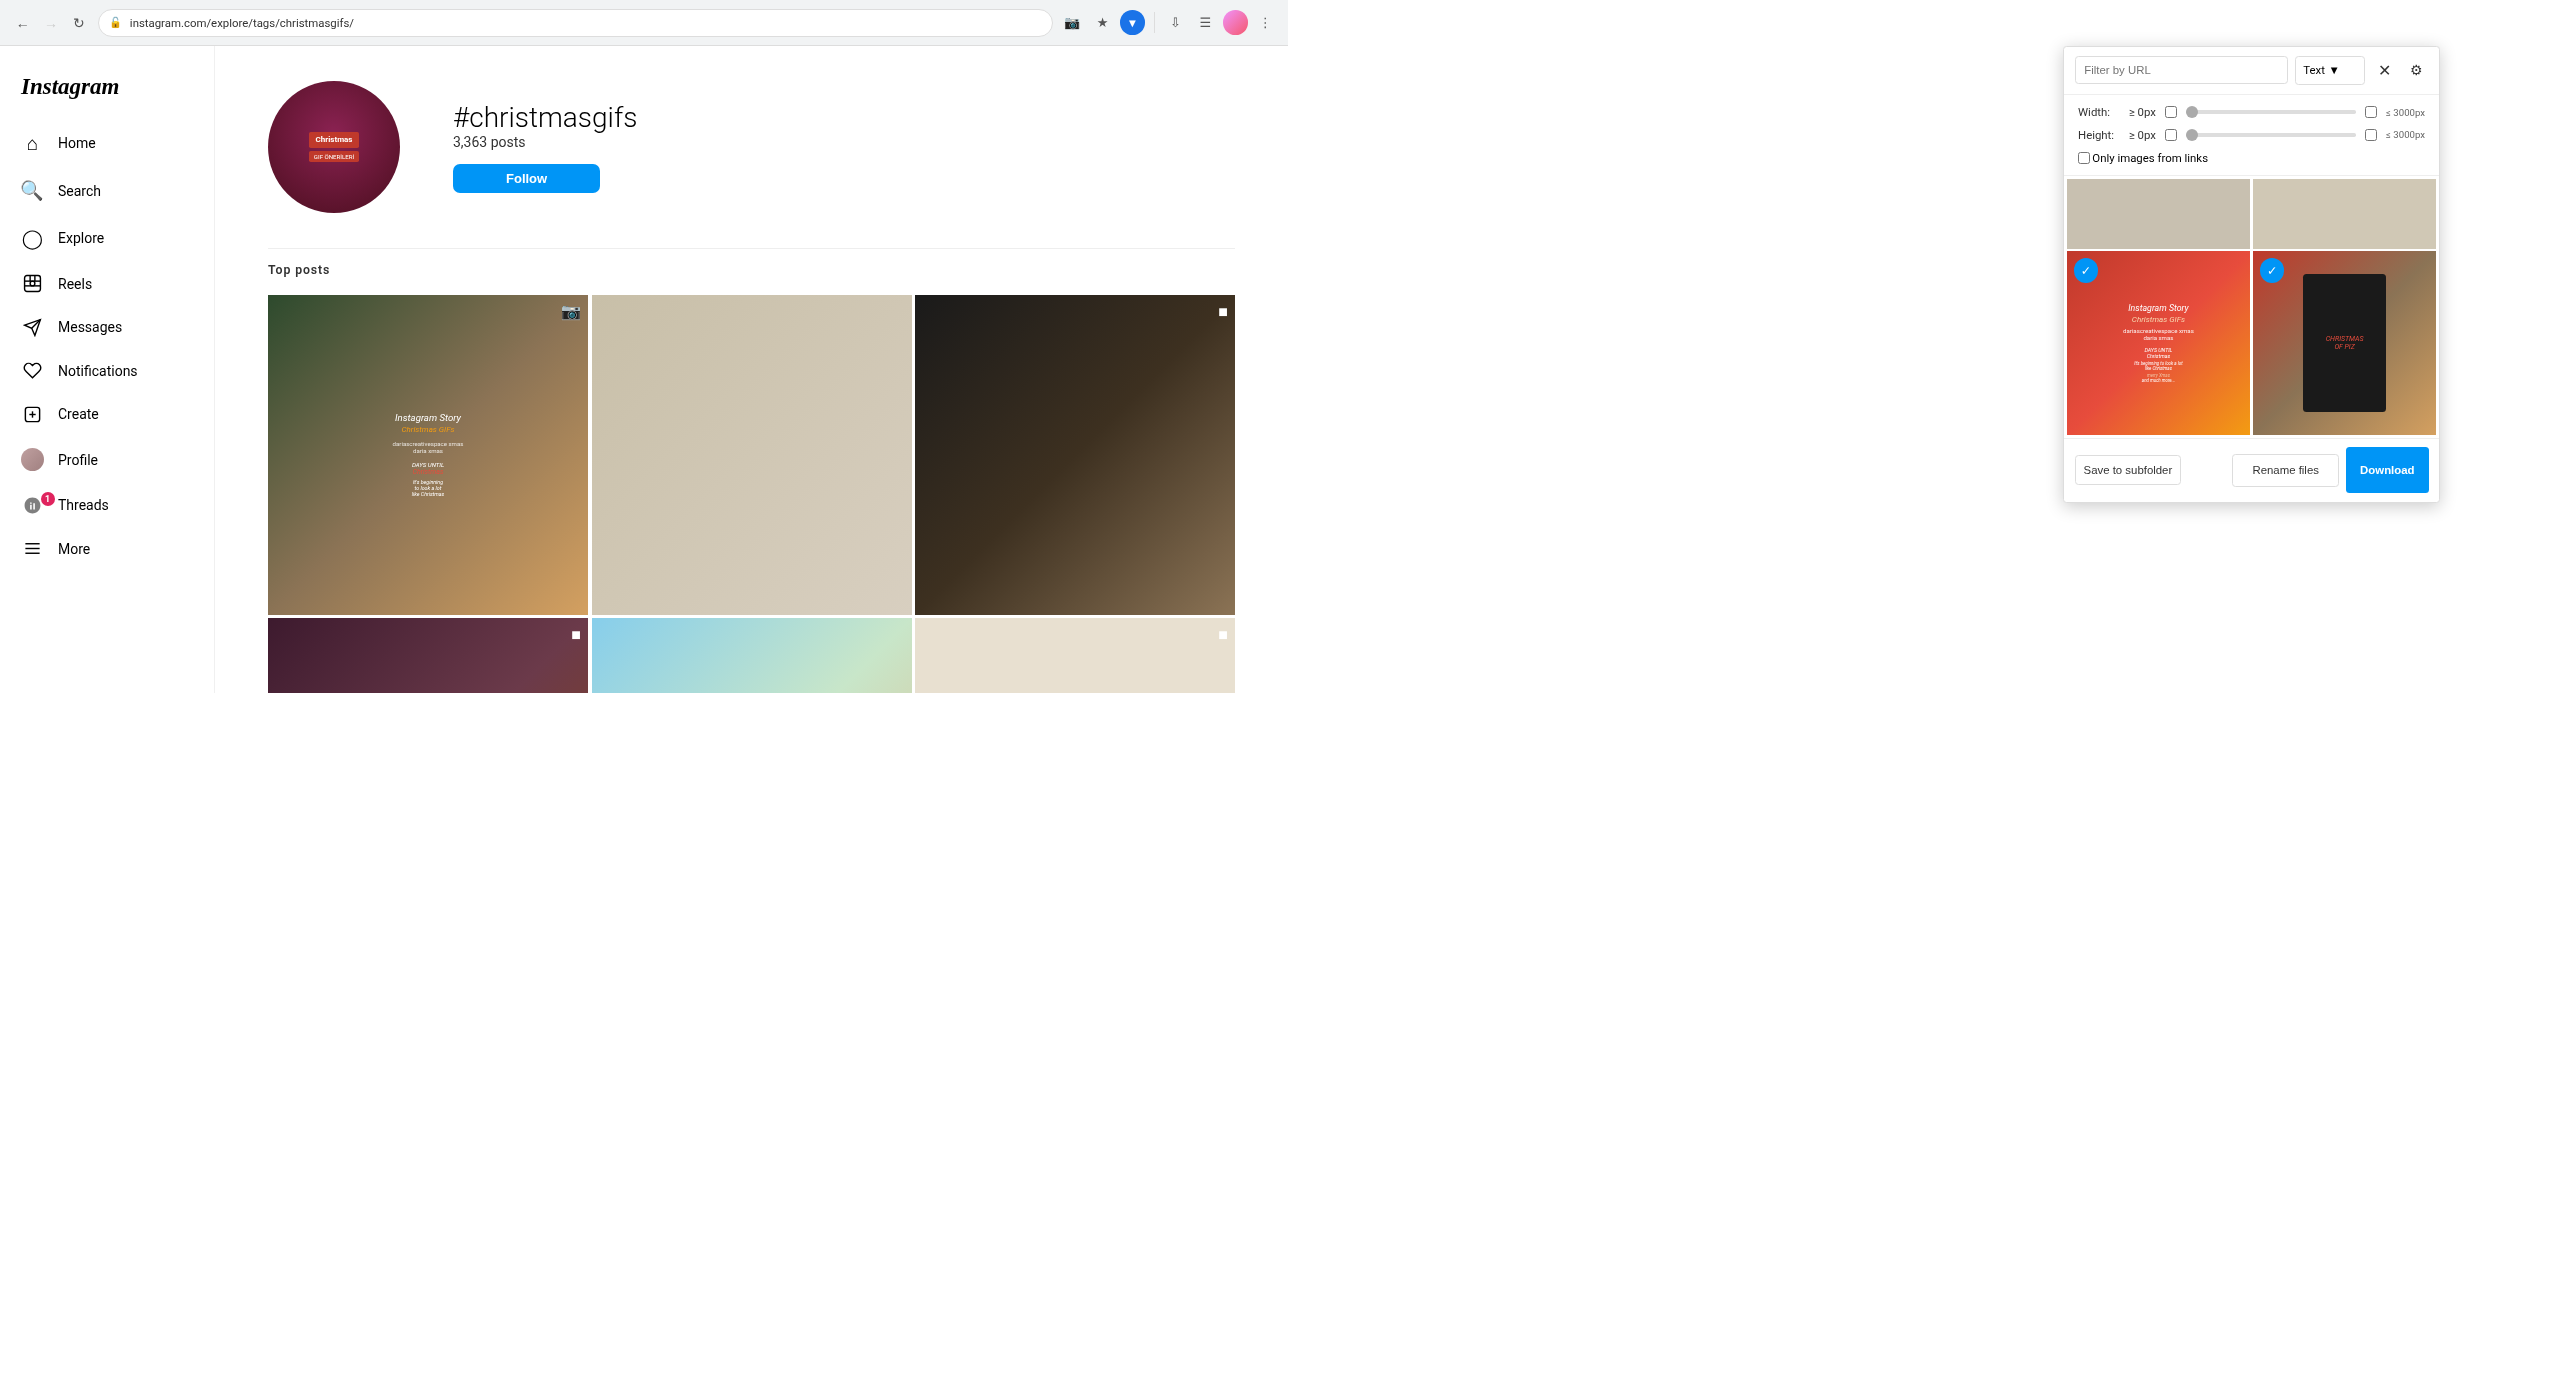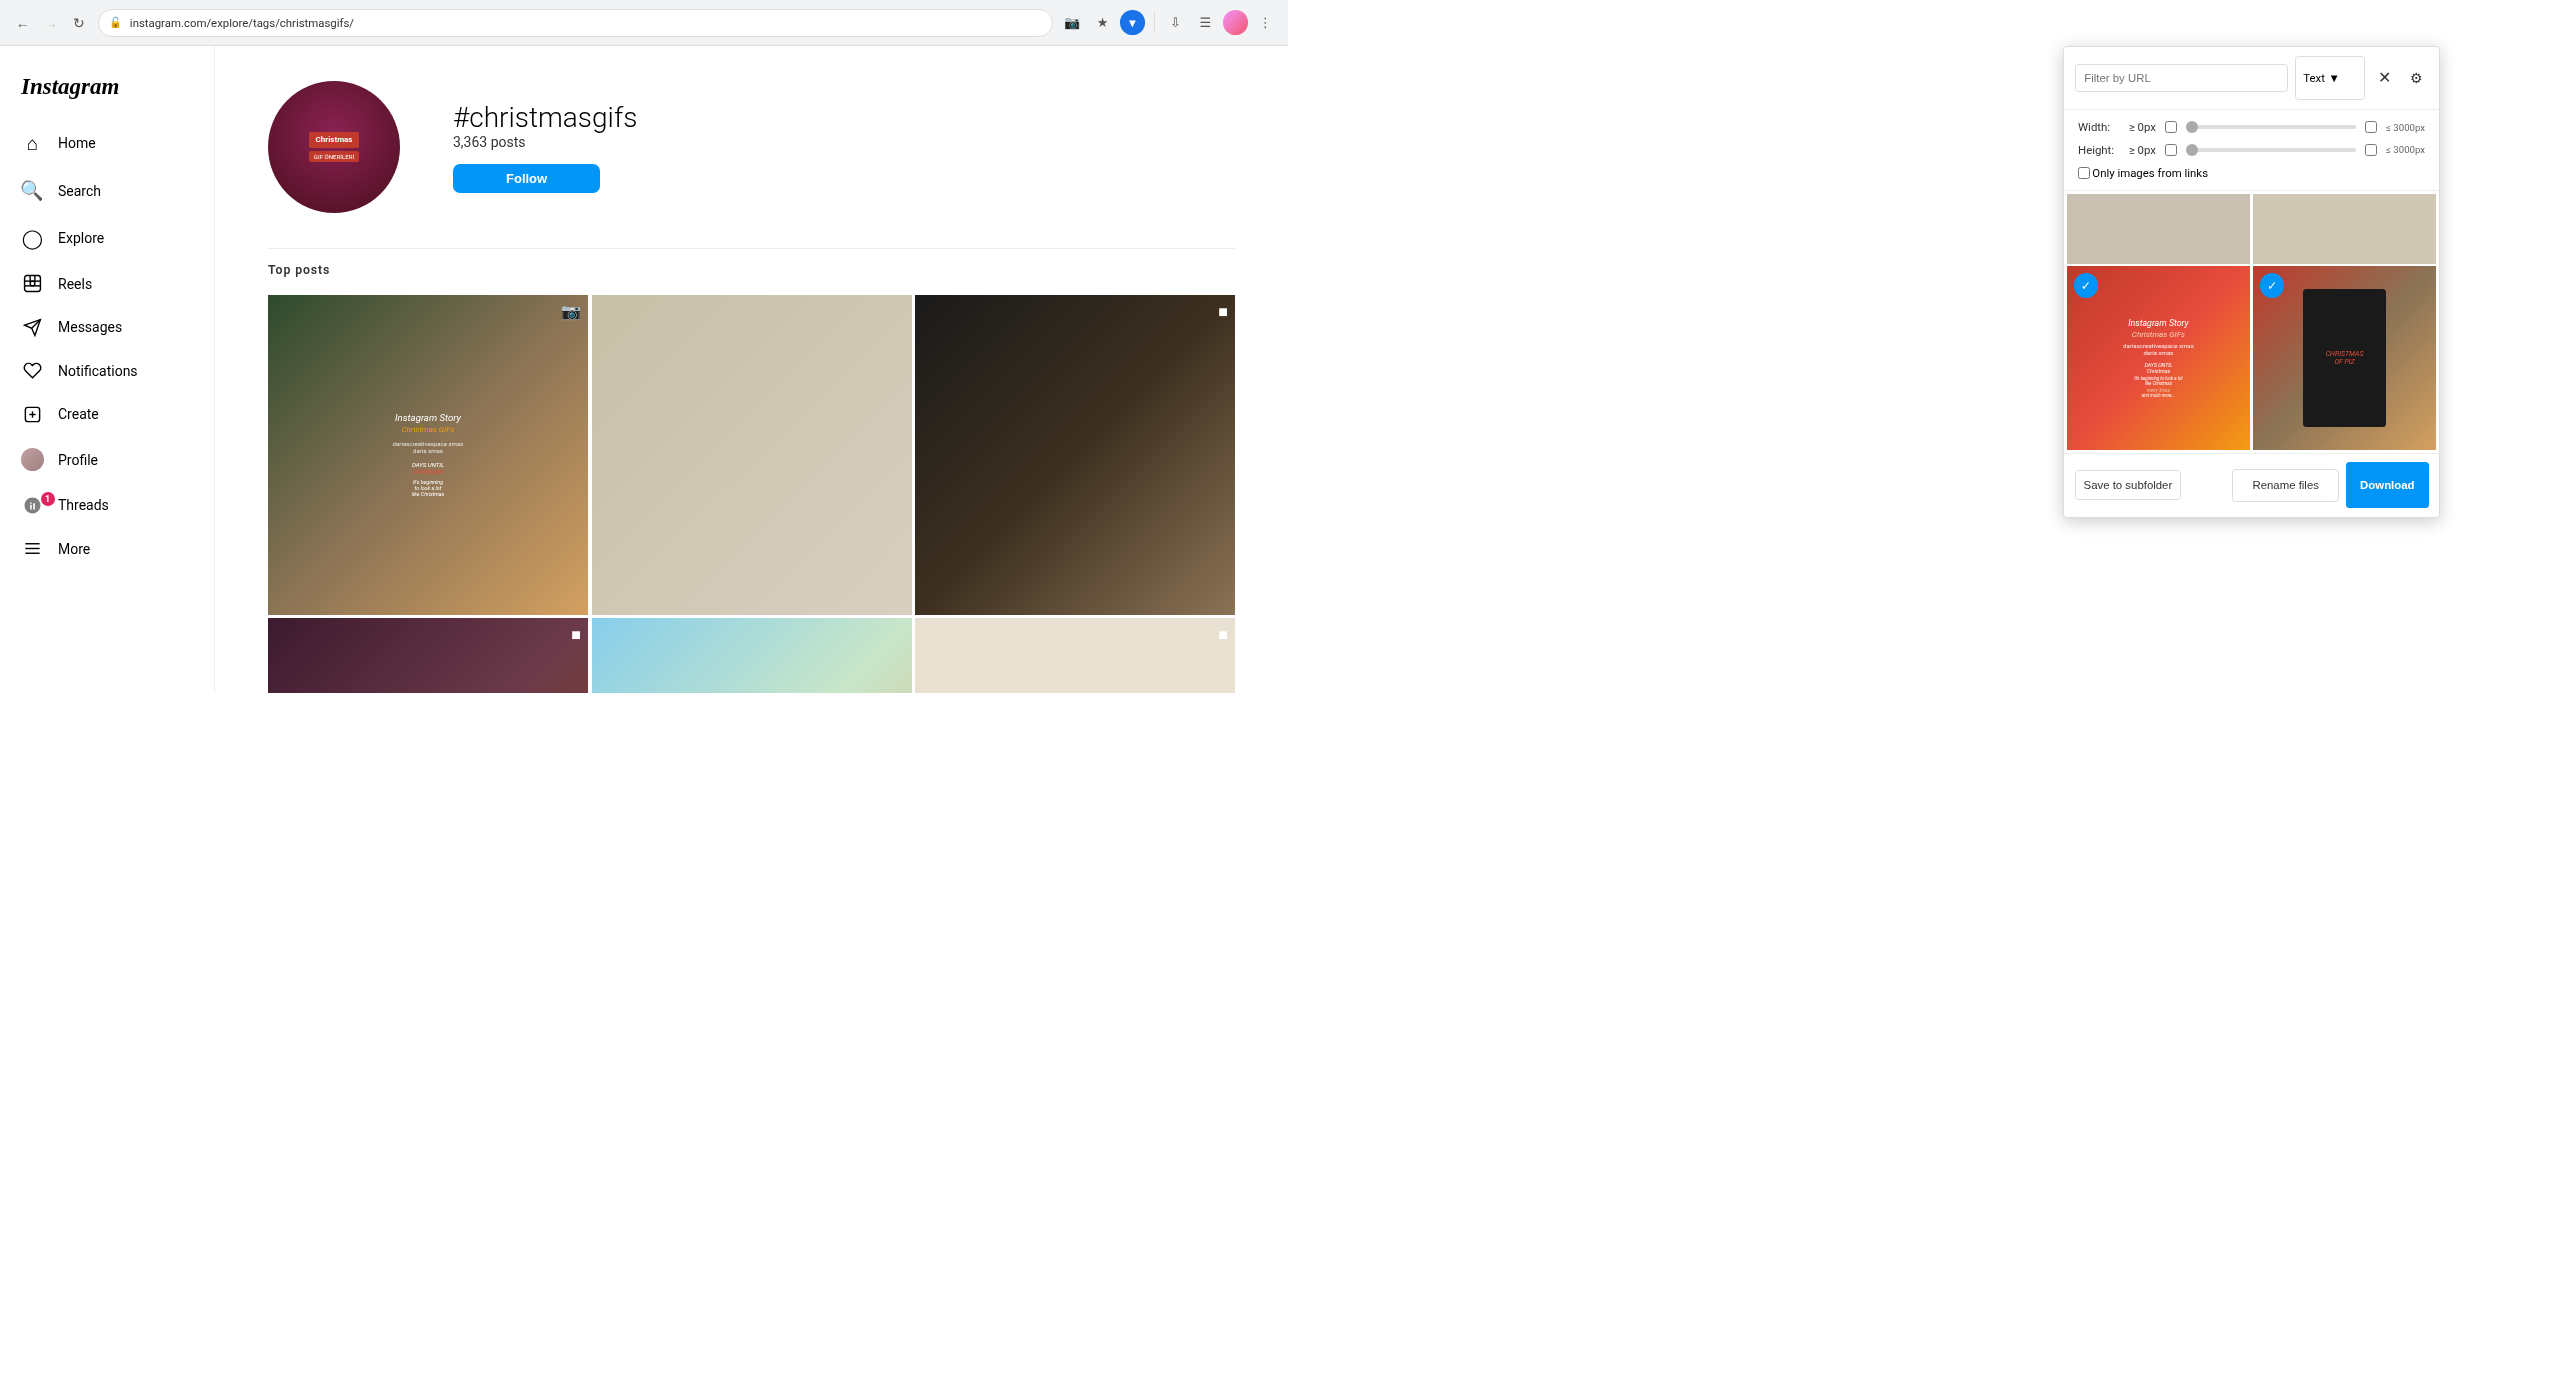"Text" .text-dropdown { height: 44px -> 29px }
